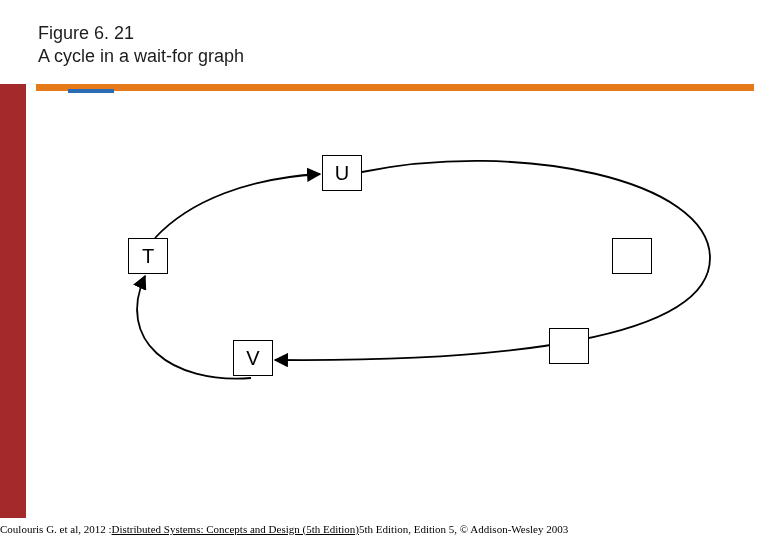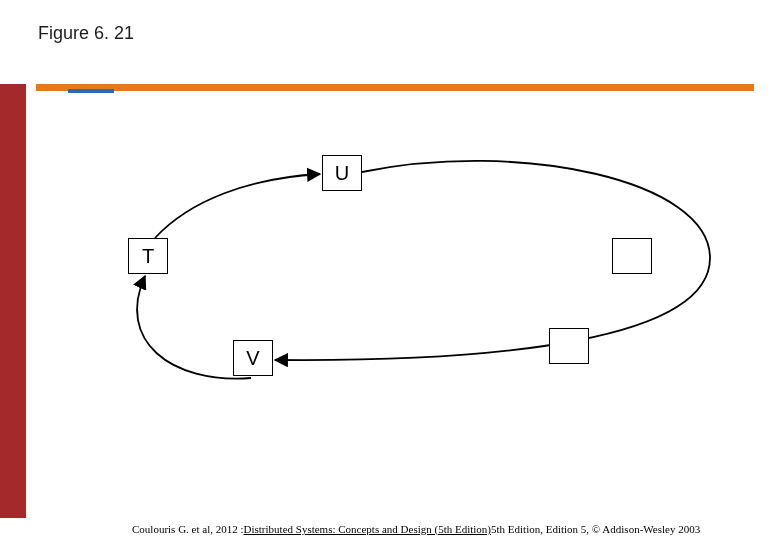"A cycle in a wait-for" div.fig-title { html: none -> <div>A cycle in a wait-for graph</div> }
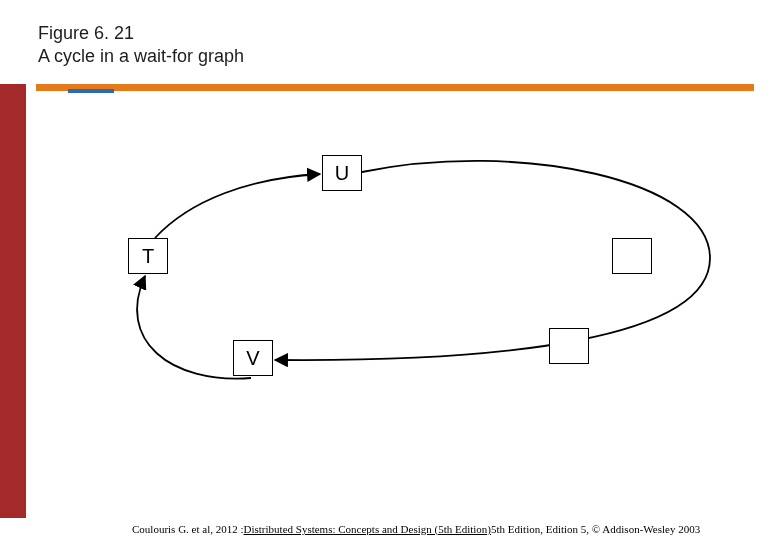"Coulouris G. et al, 2012" .footer { padding-left: 132px -> none }
